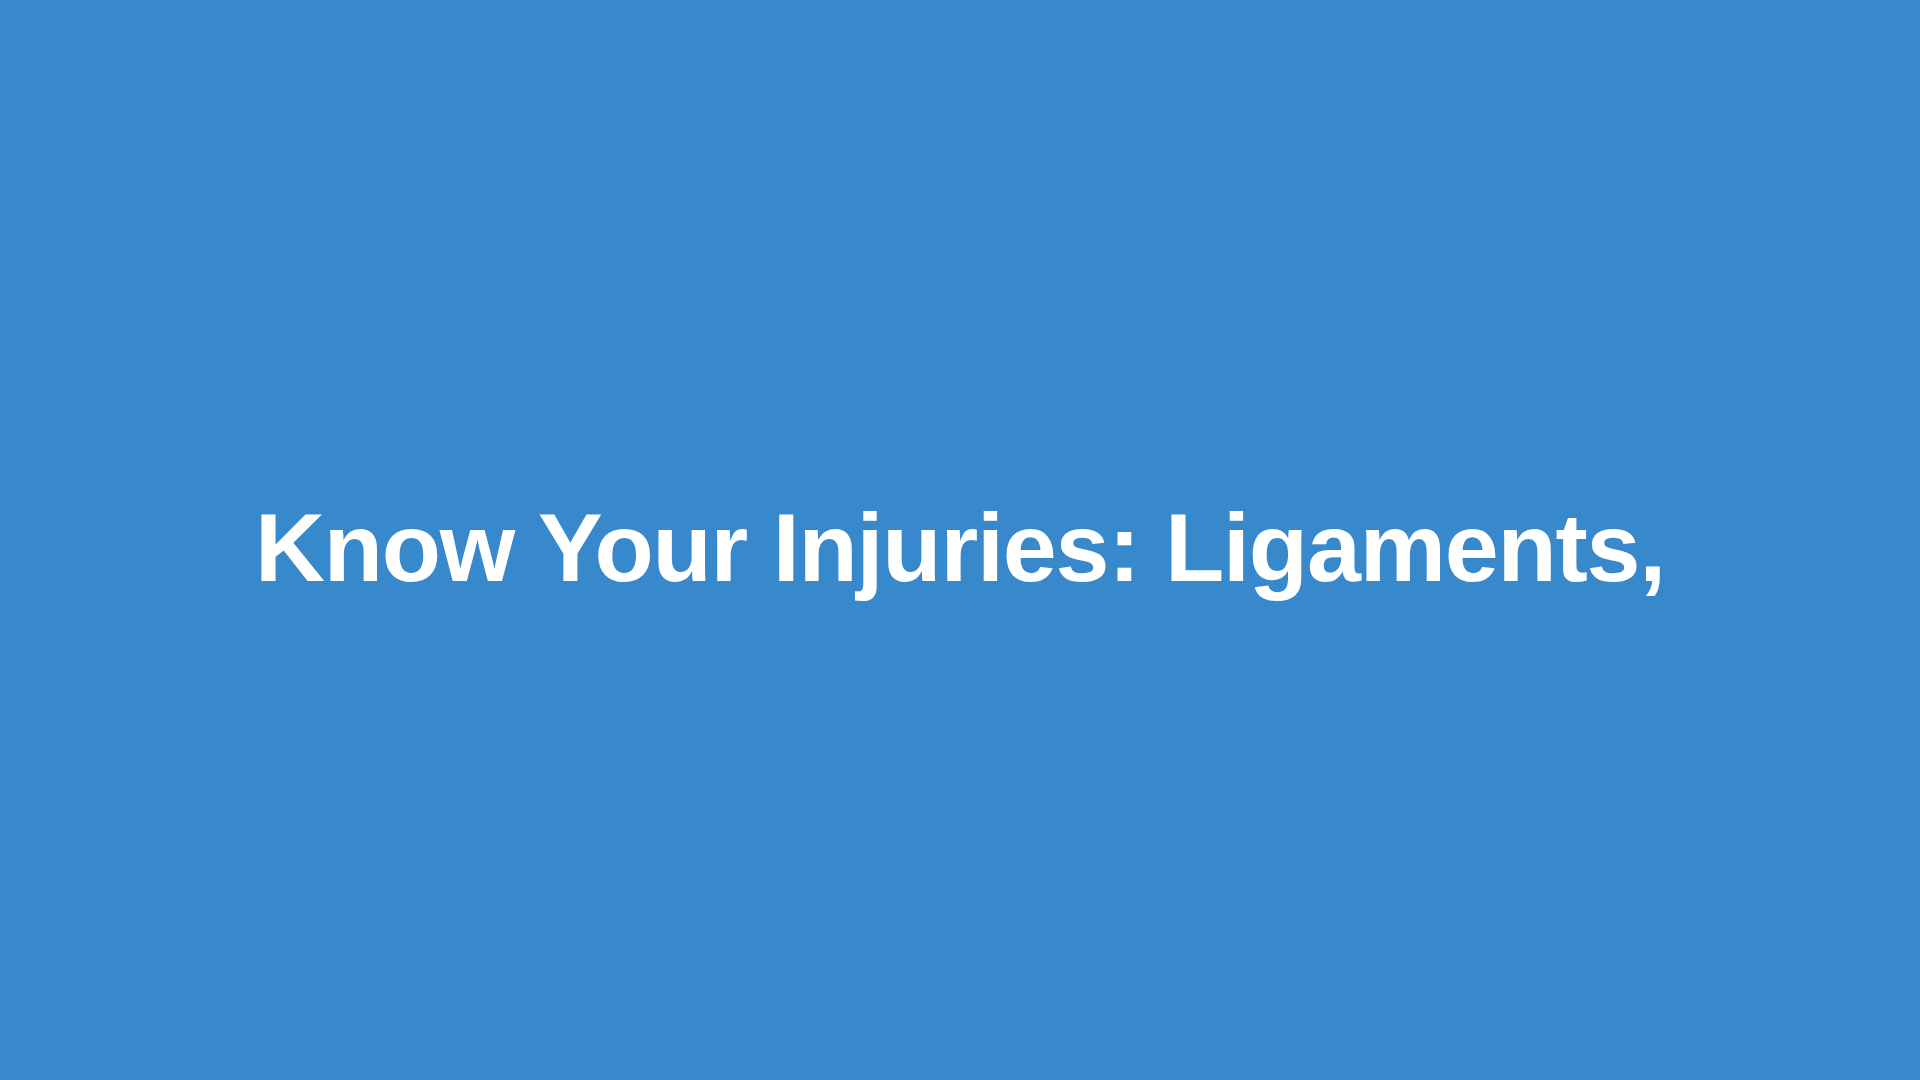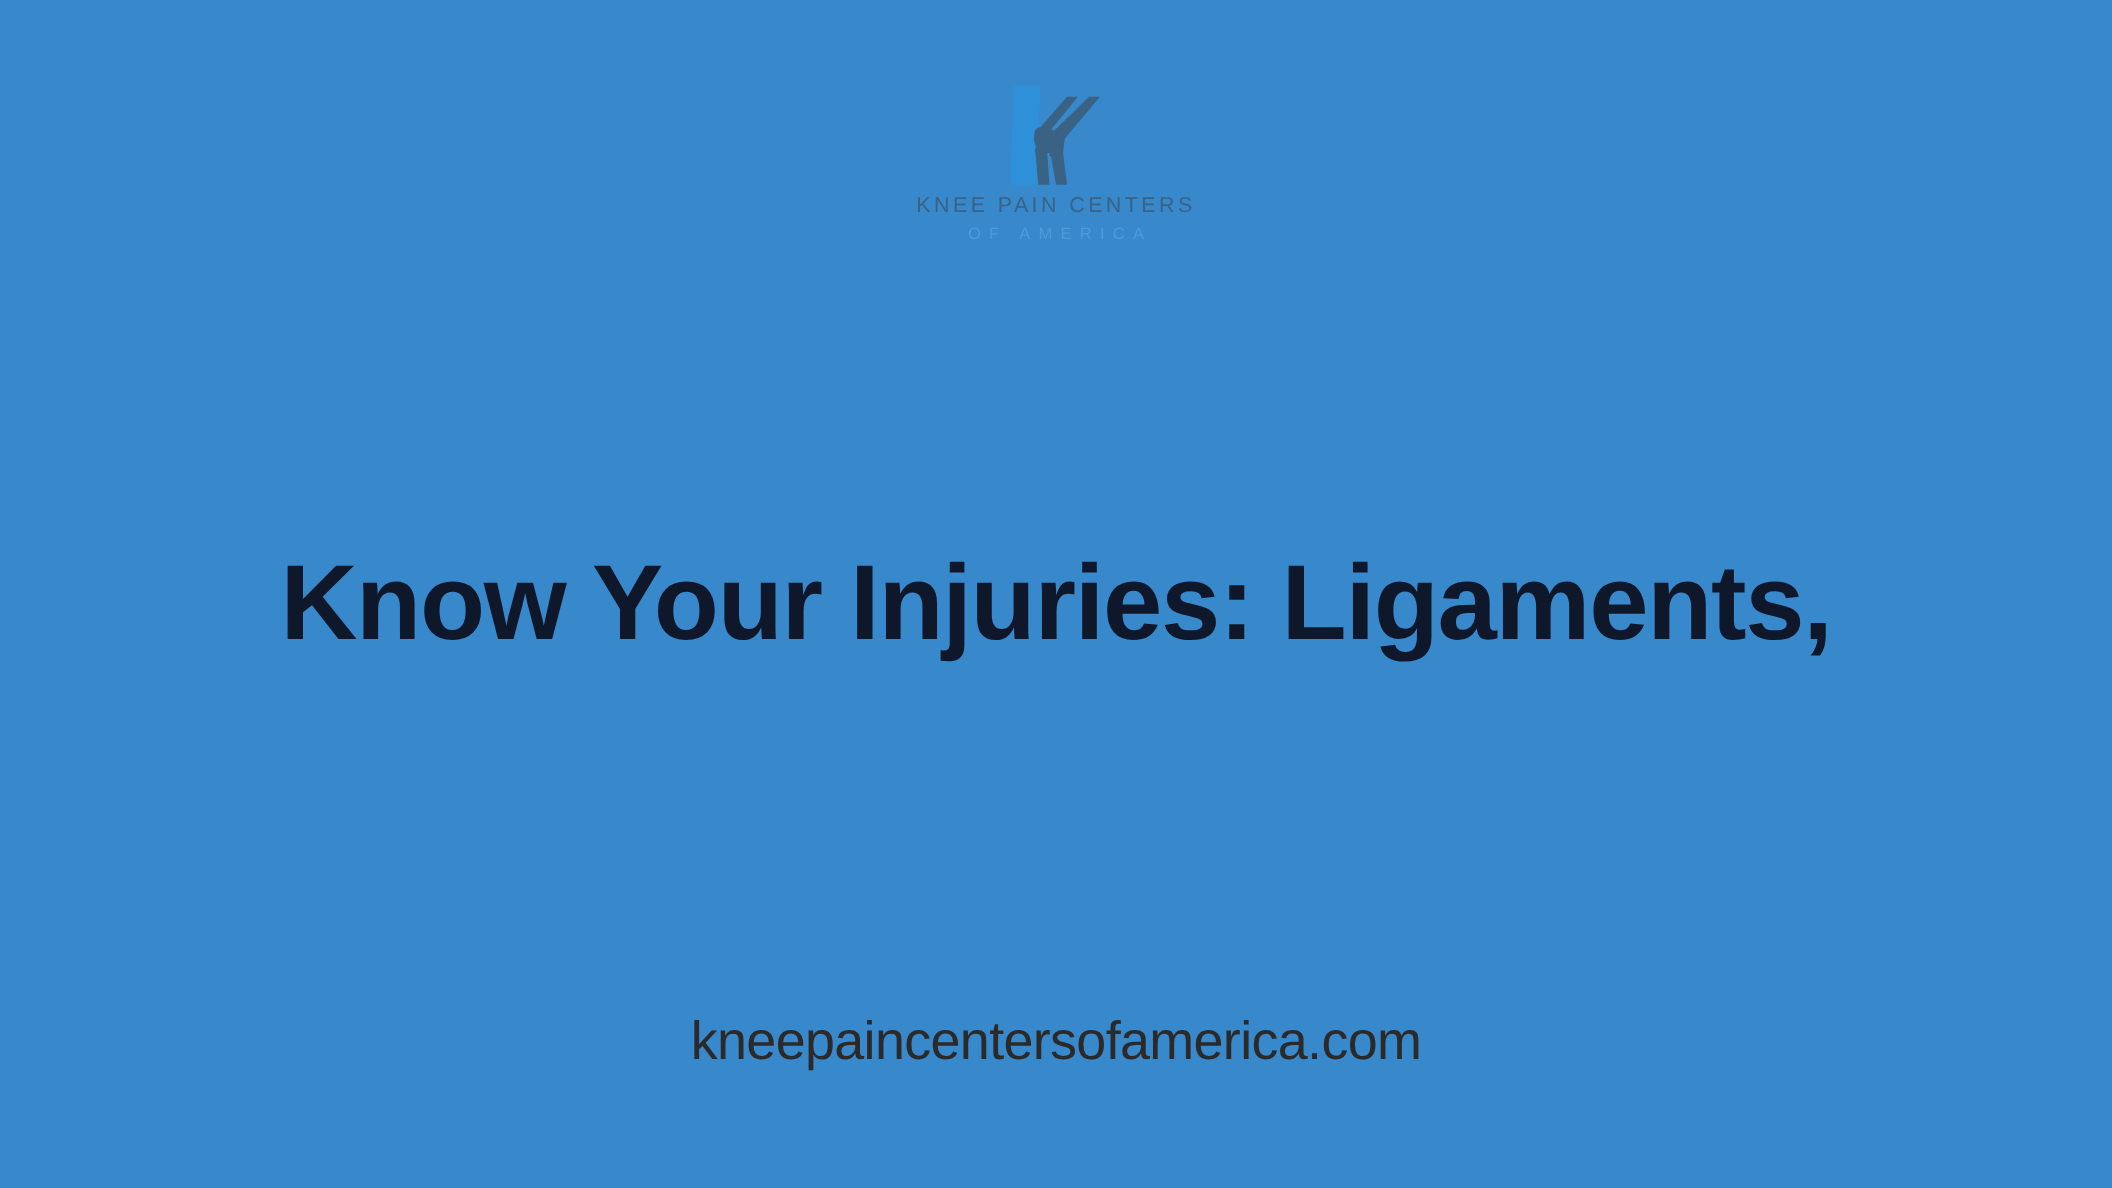"KNEE PAIN CENTERS" div.logo-block { html: <div> <svg> <polygon></polygon> <path></path> <path></path> <path></path> <path></path> <path></path> </svg> <div>KNEE PAIN CENTERS</div> <div>OF AMERICA</div> </div> -> none }
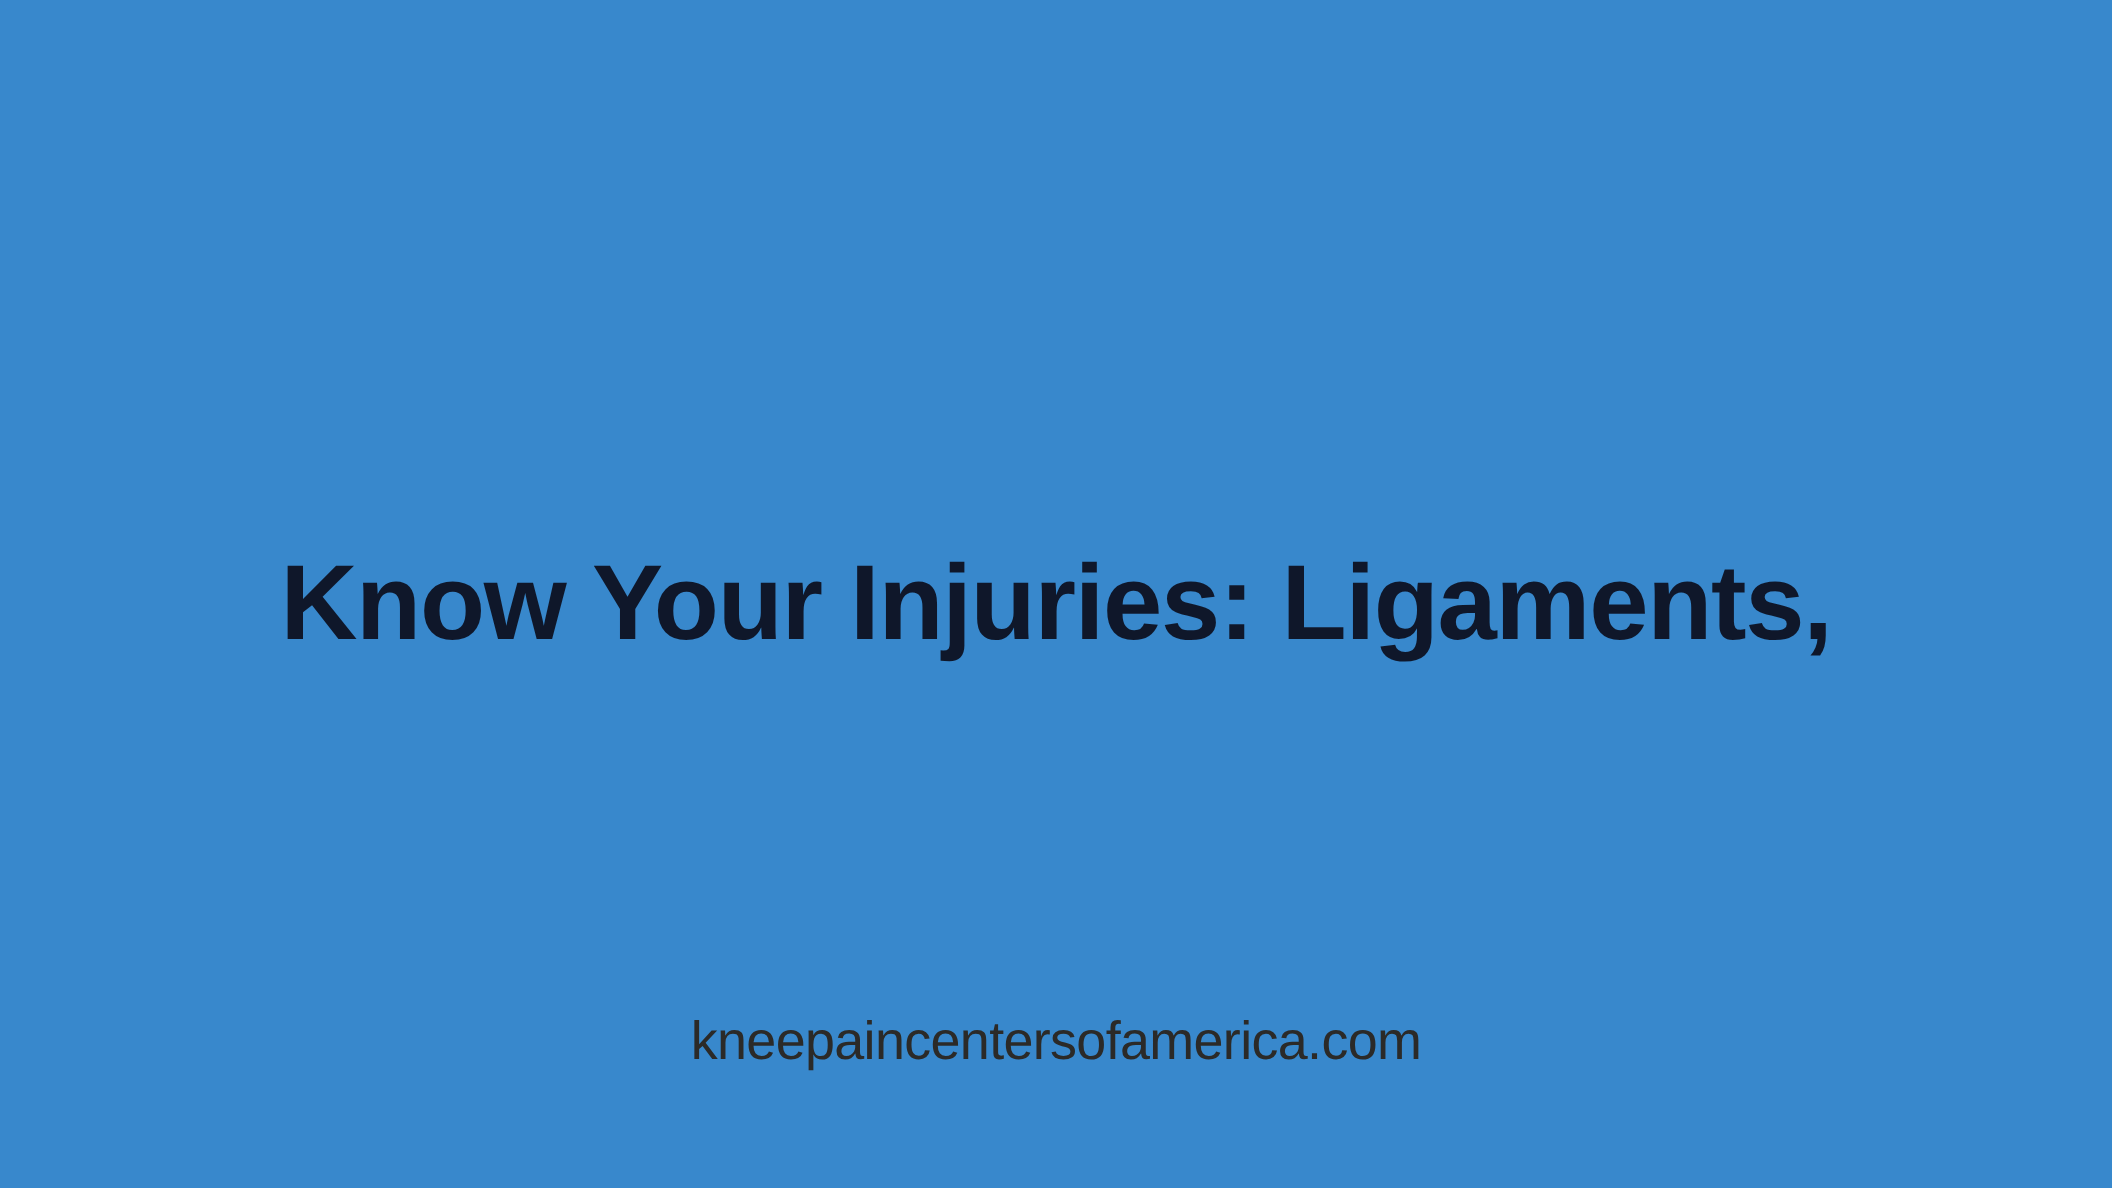"Know Your Injuries: Ligaments," .headline { color: #0f172a -> #ffffff }
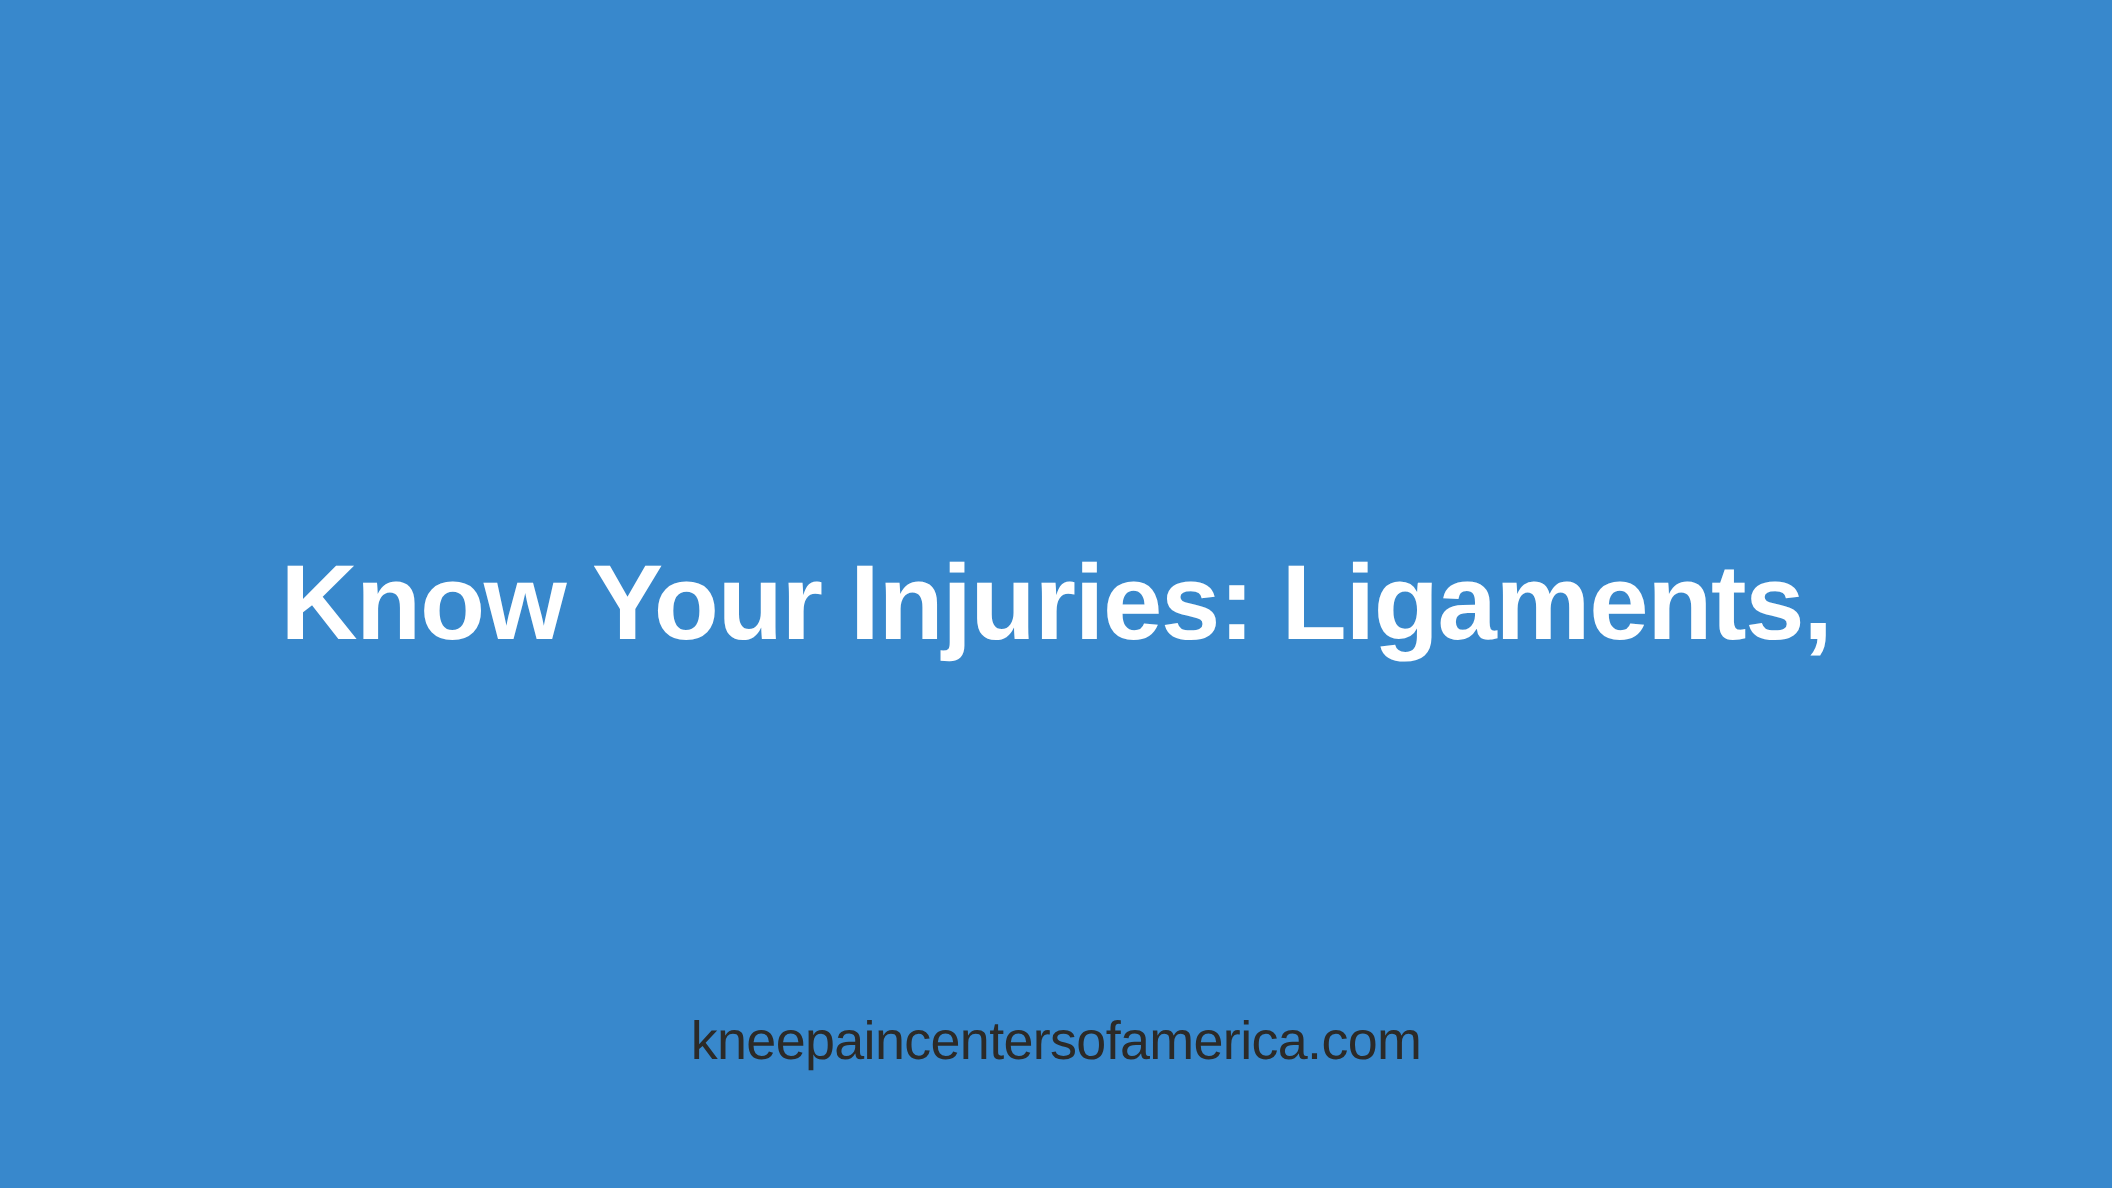"kneepaincentersofamerica.com" div.site-url { html: <div>kneepaincentersofamerica.com</div> -> none }
